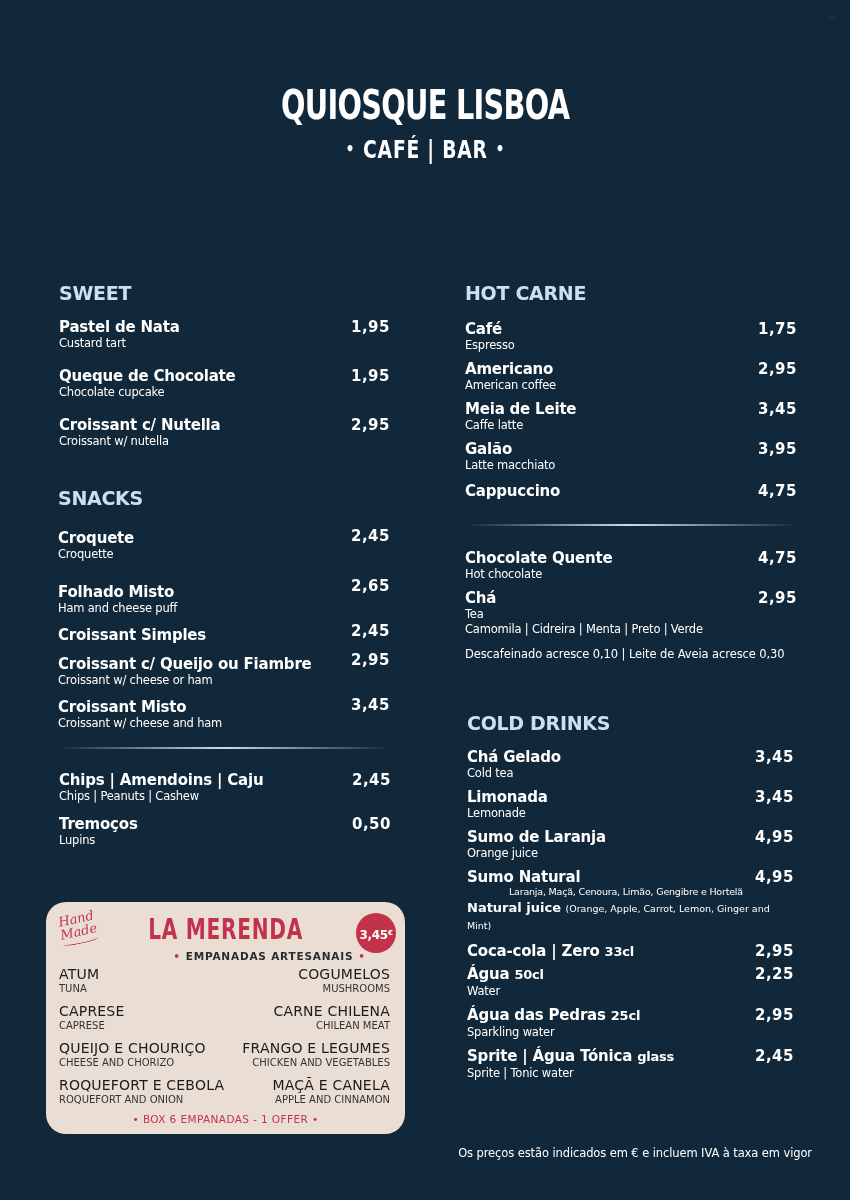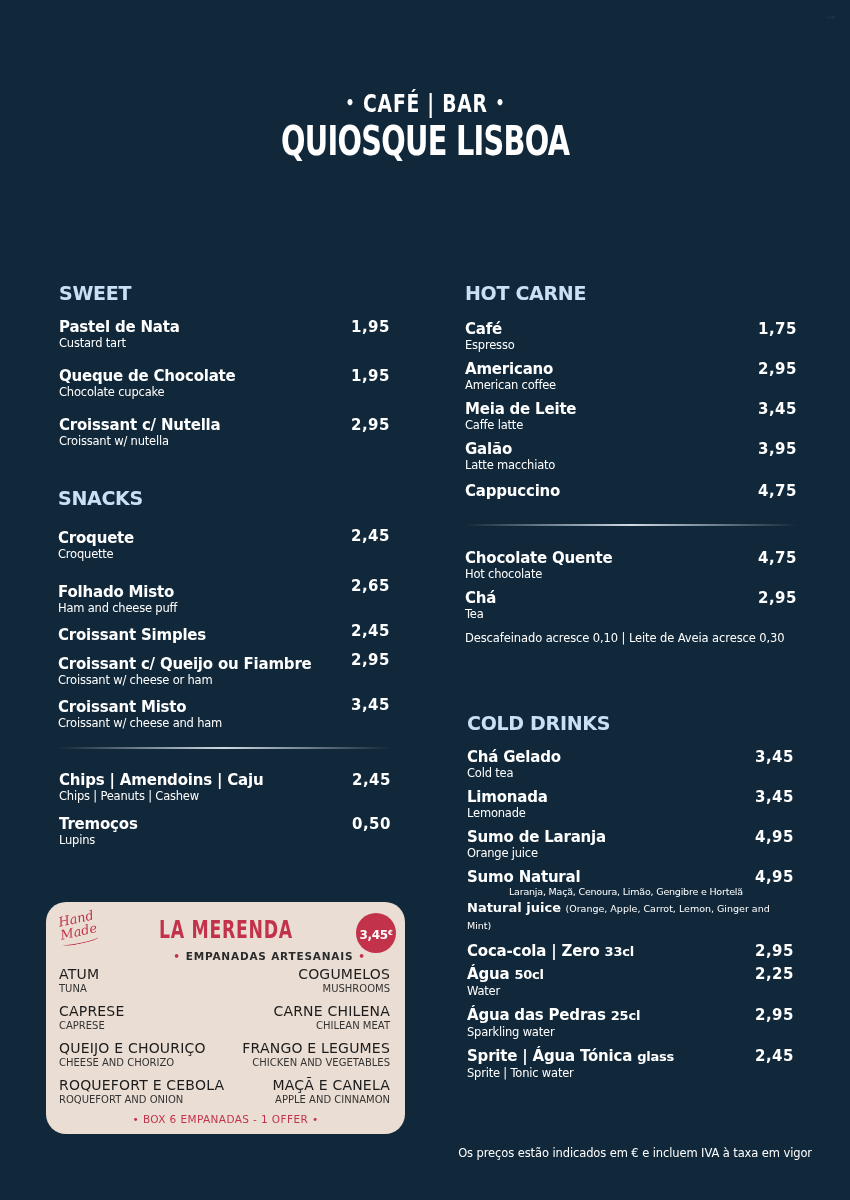"• CAFÉ | BAR •" div { order: before "QUIOSQUE LISBOA" -> after "QUIOSQUE LISBOA" }
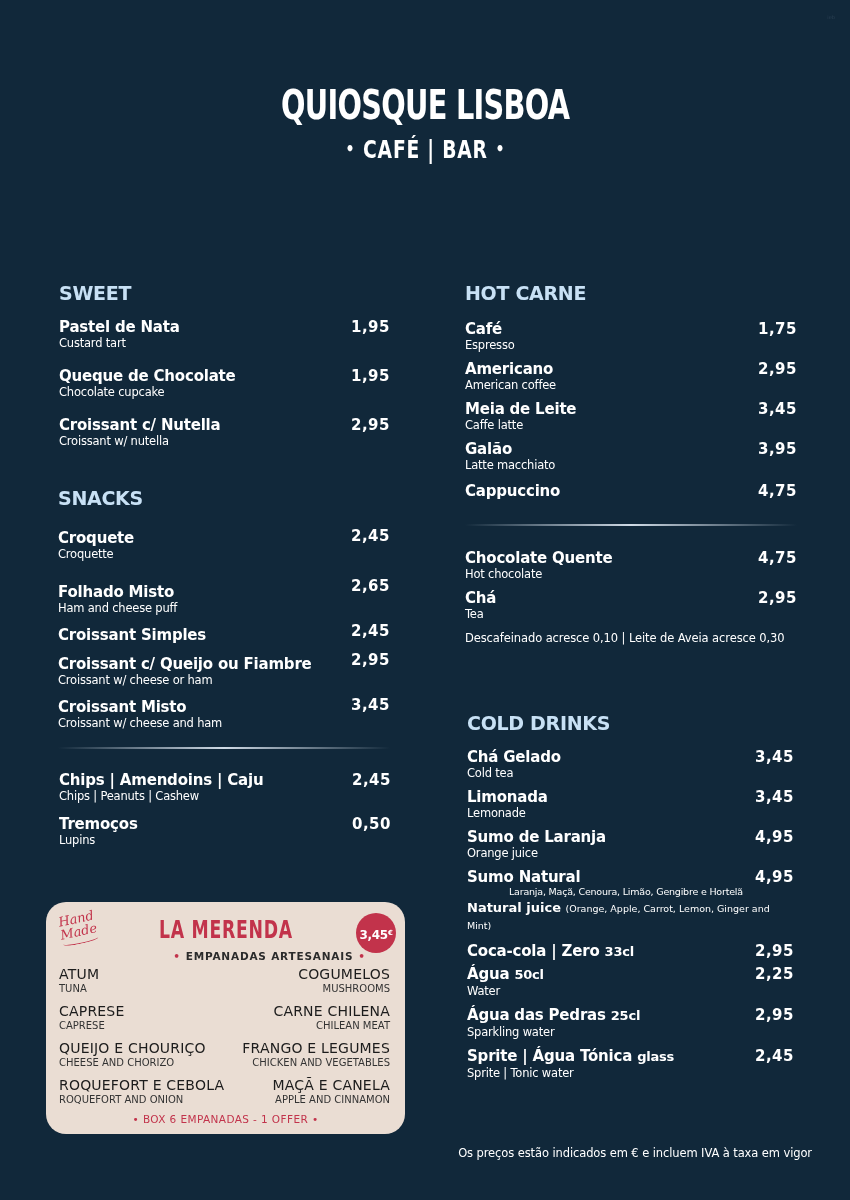"Camomila | Cidreira | Menta" div.item-extra { html: none -> <div>Camomila | Cidreira | Menta | Preto | Verde</div> }
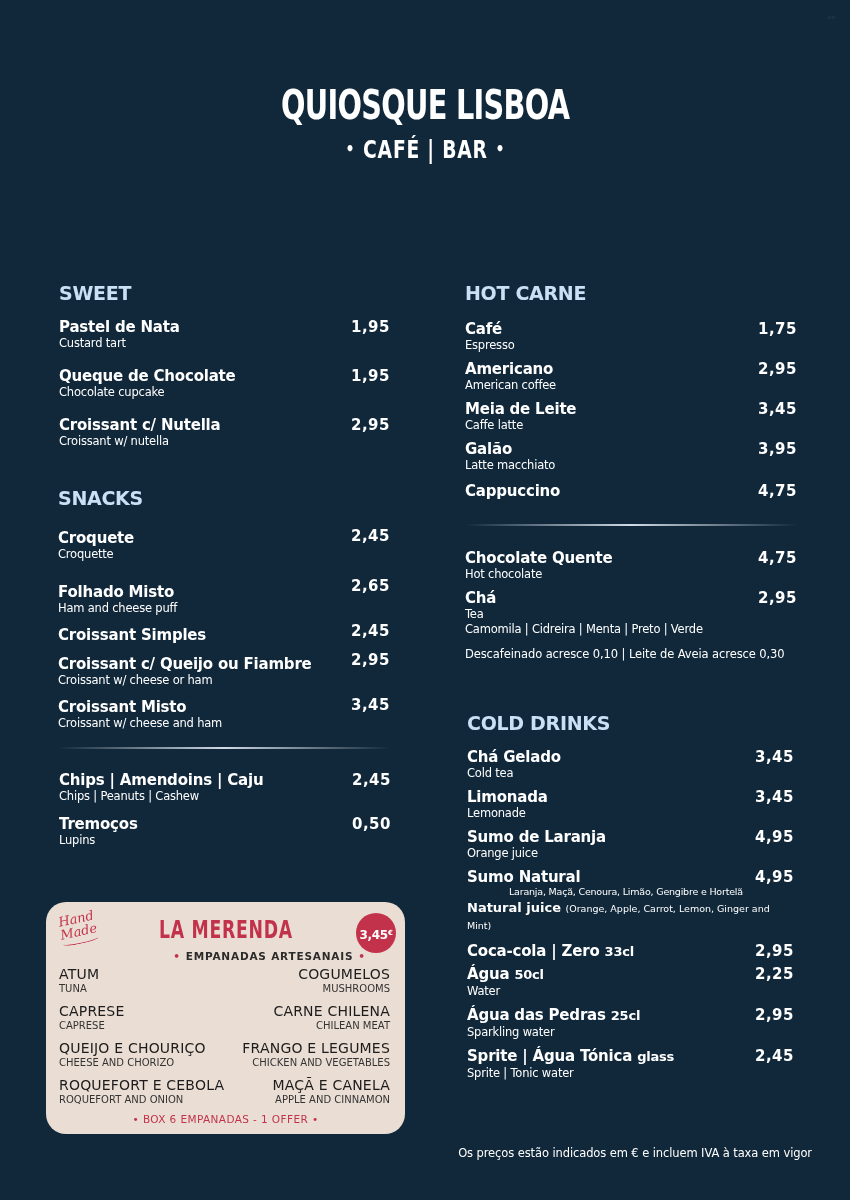"LA MERENDA" .merenda-title { font-size: 24px -> 28px }
